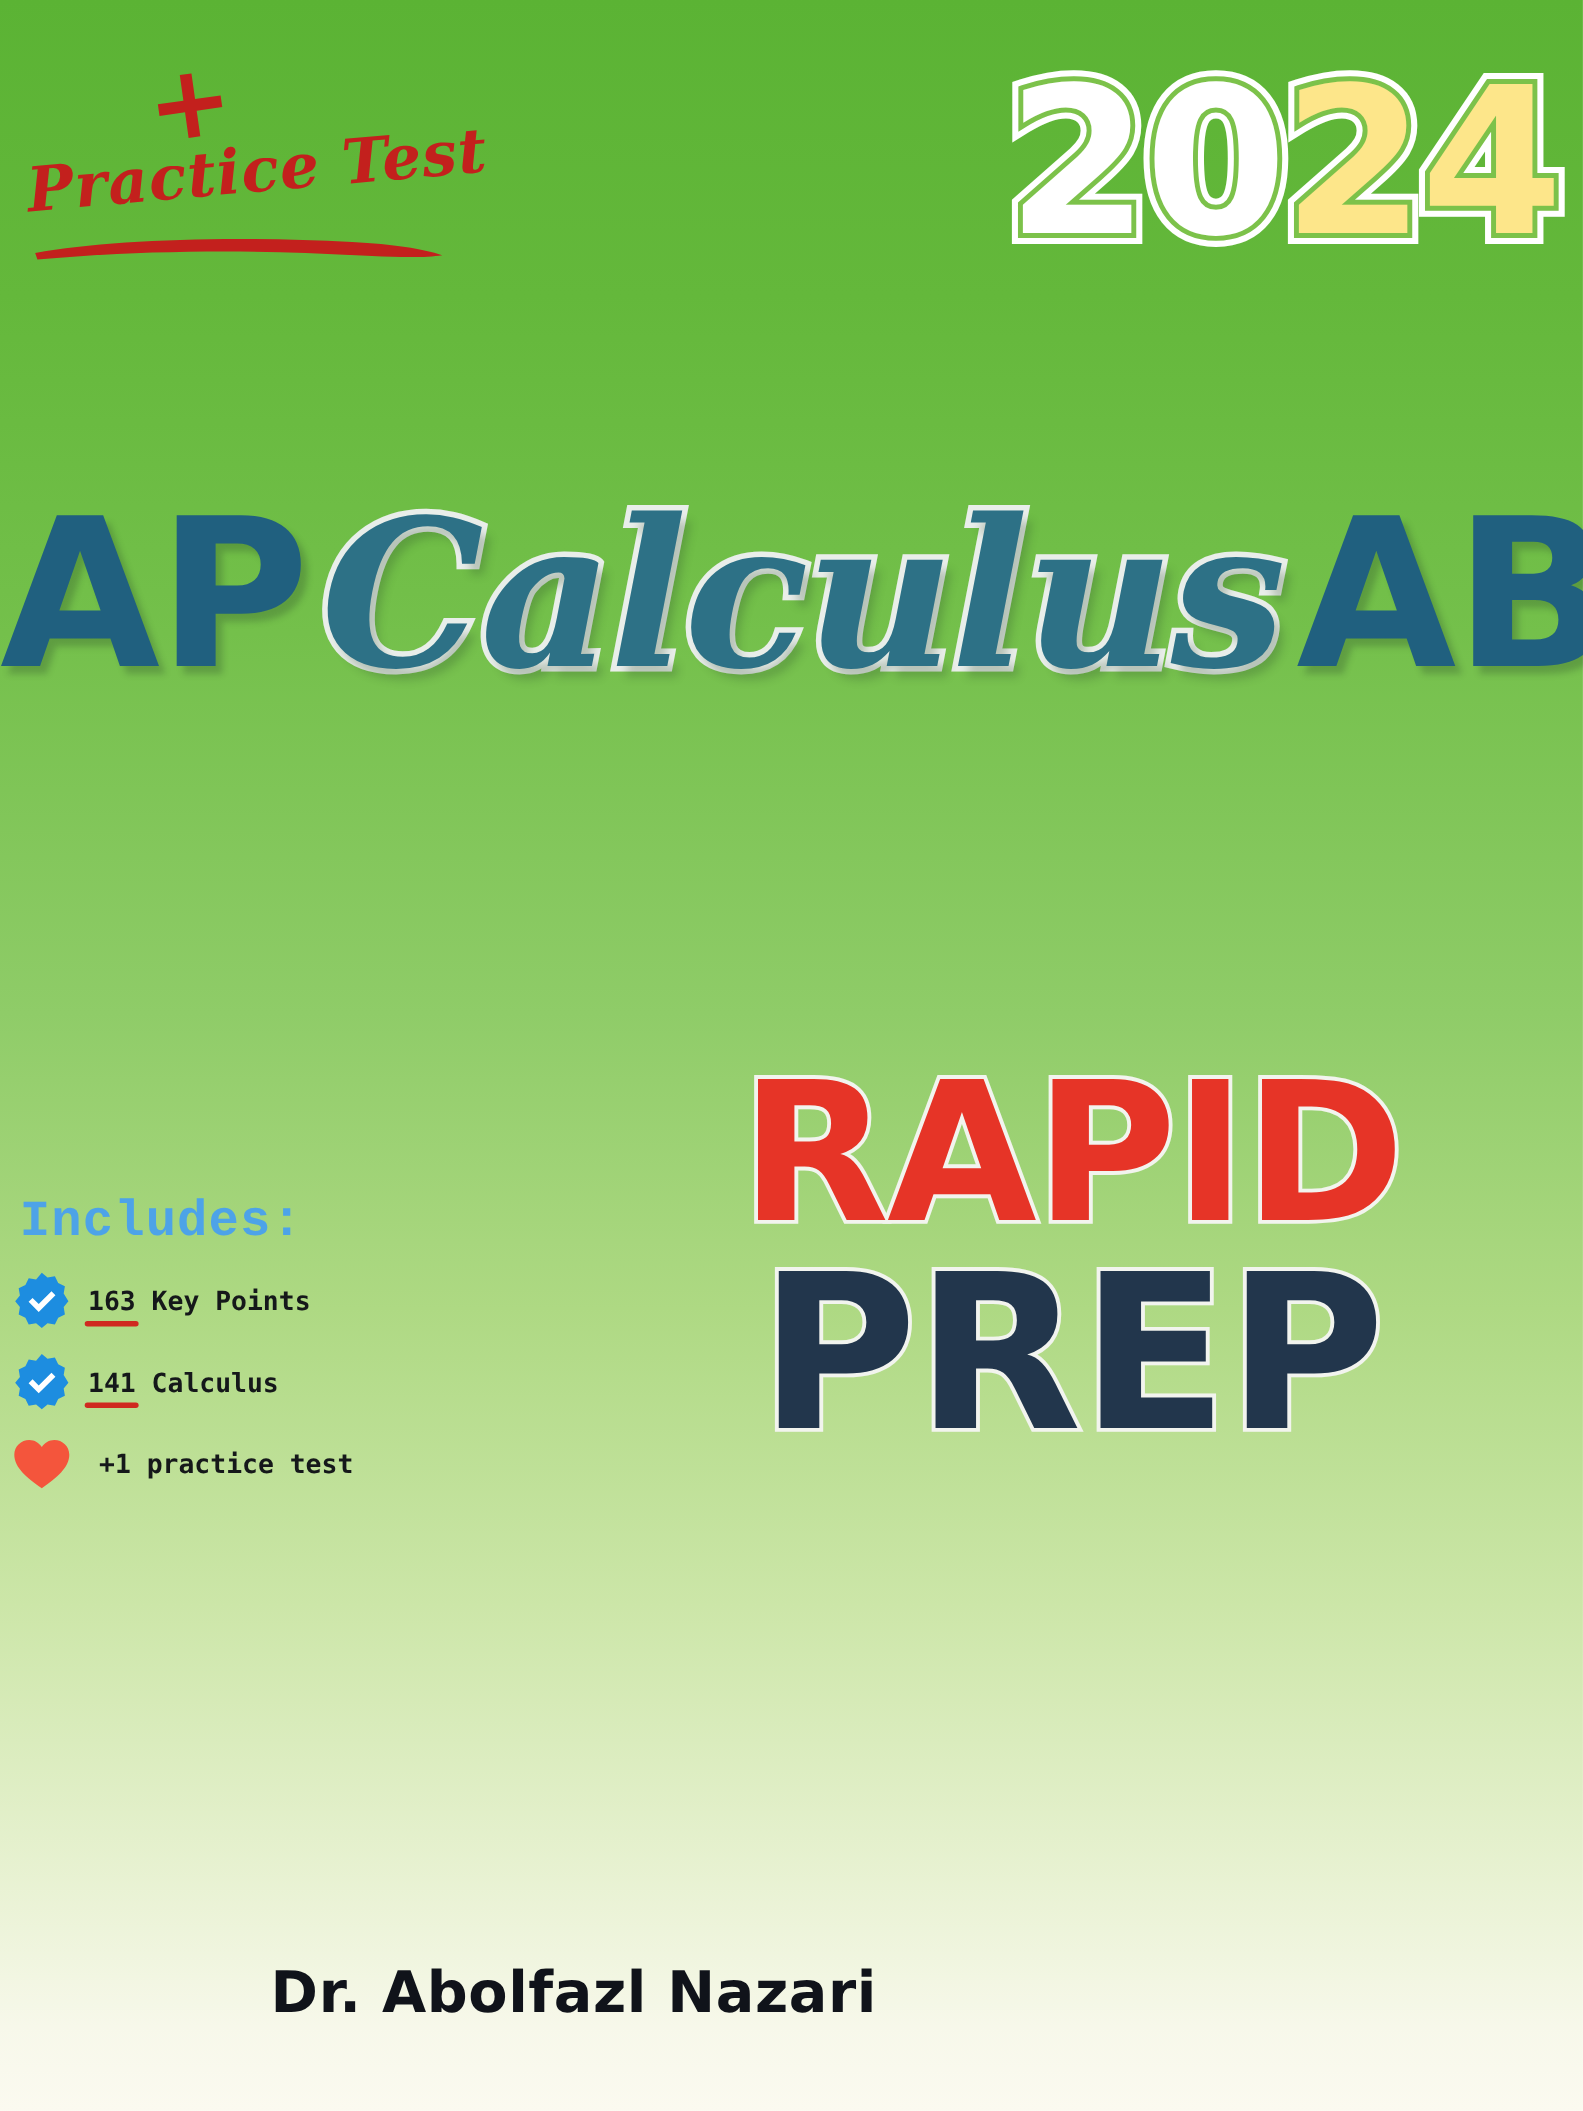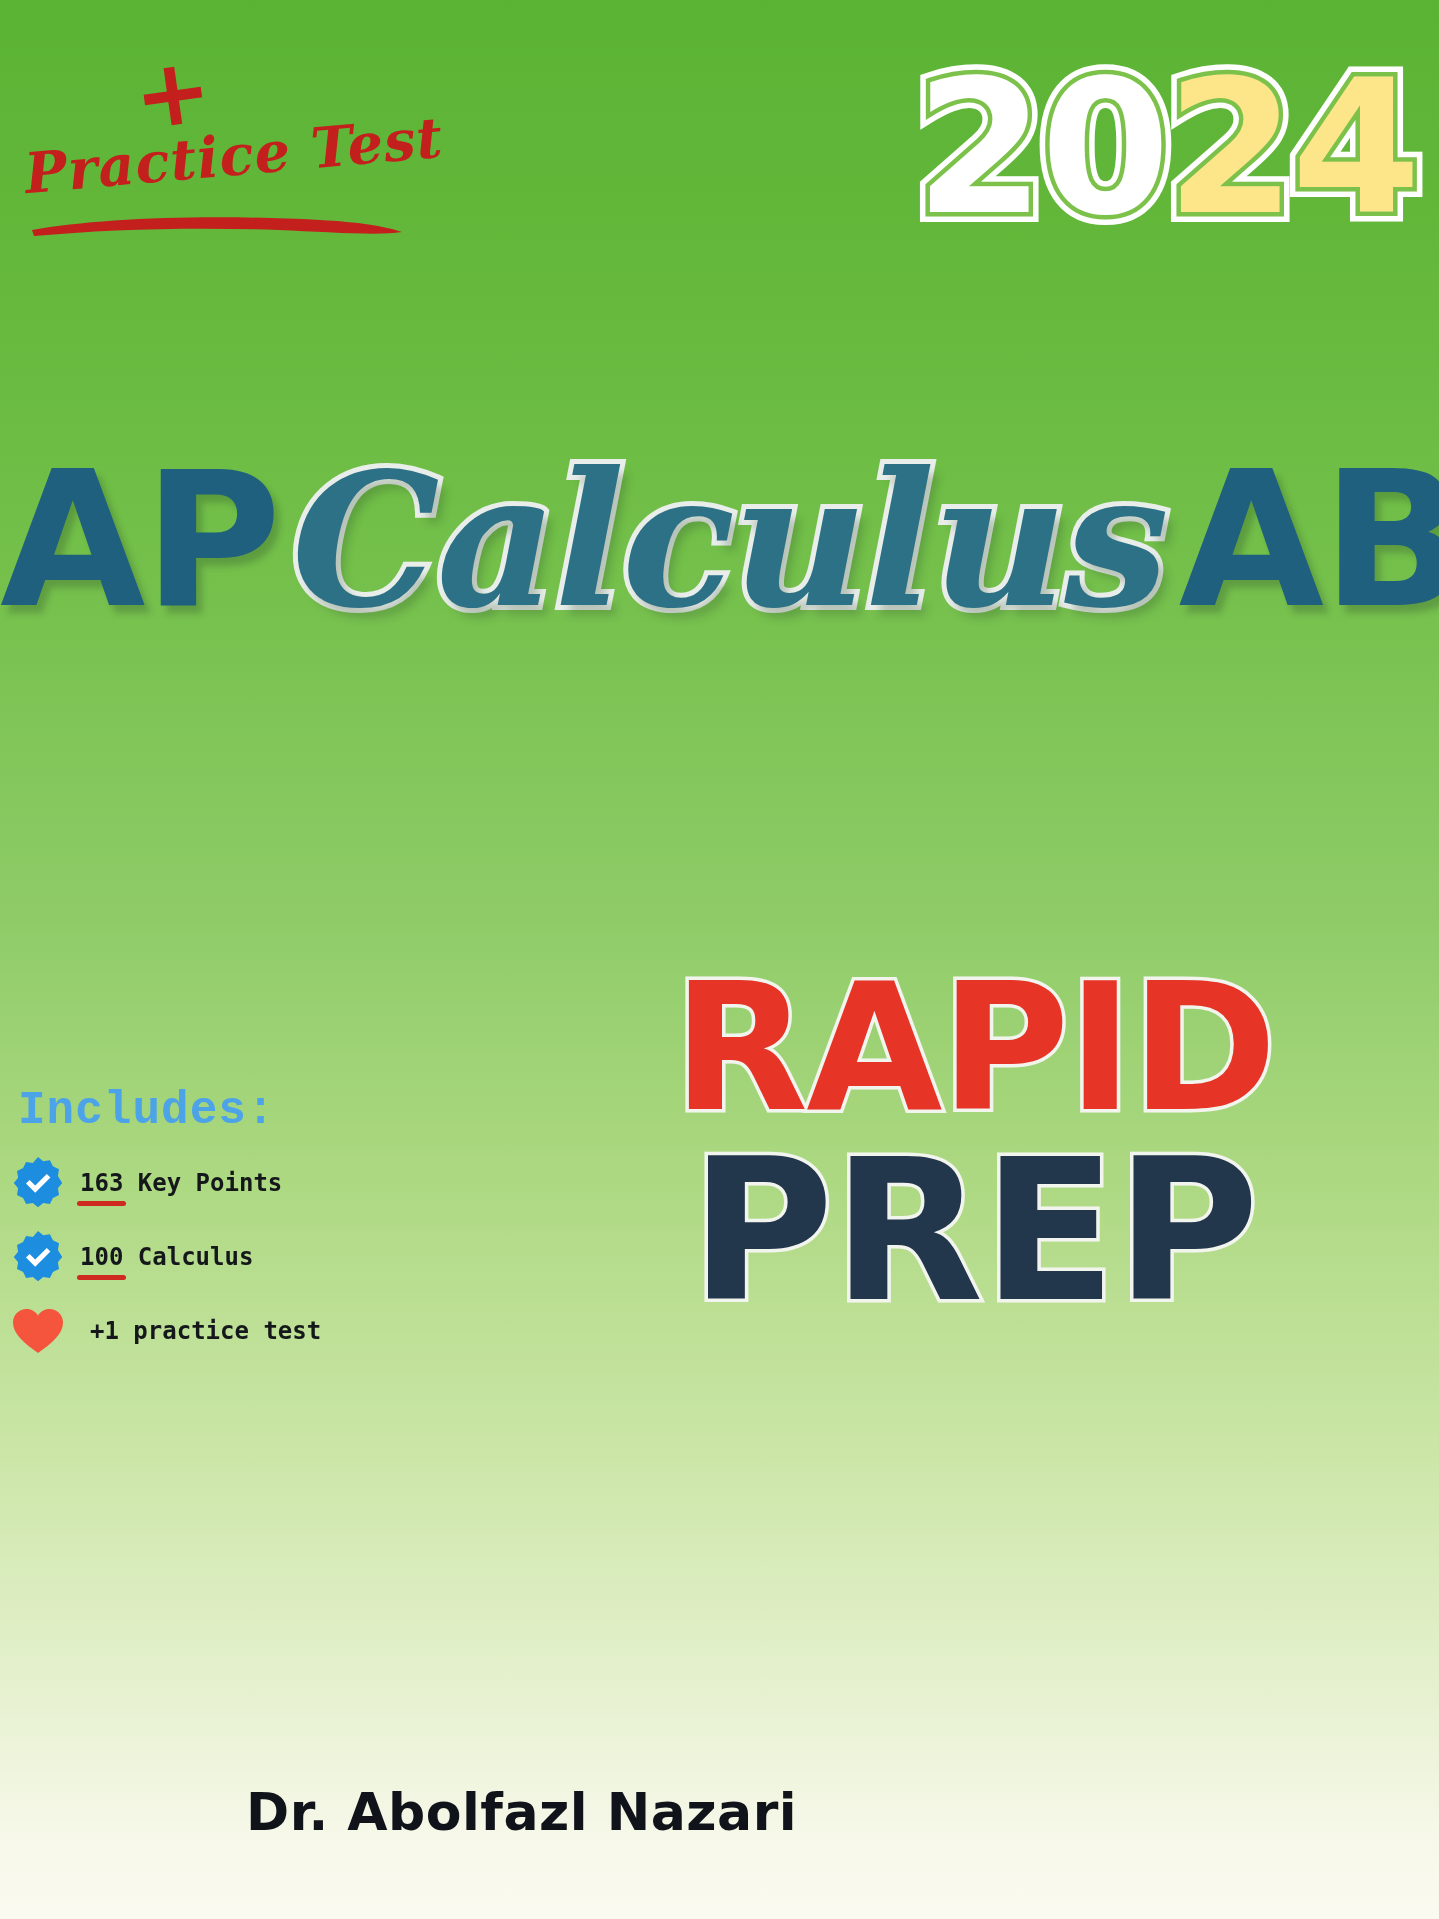"100" span.num { text: 100 -> 141 }
